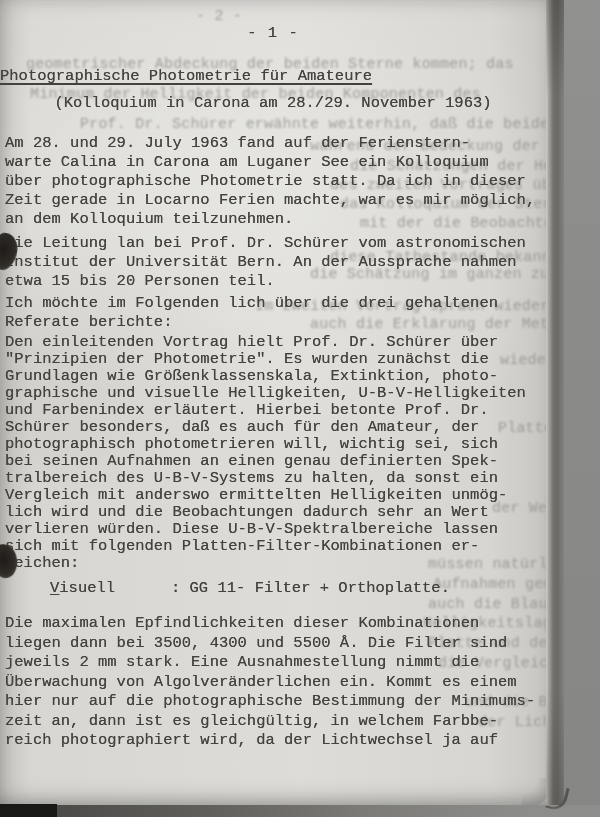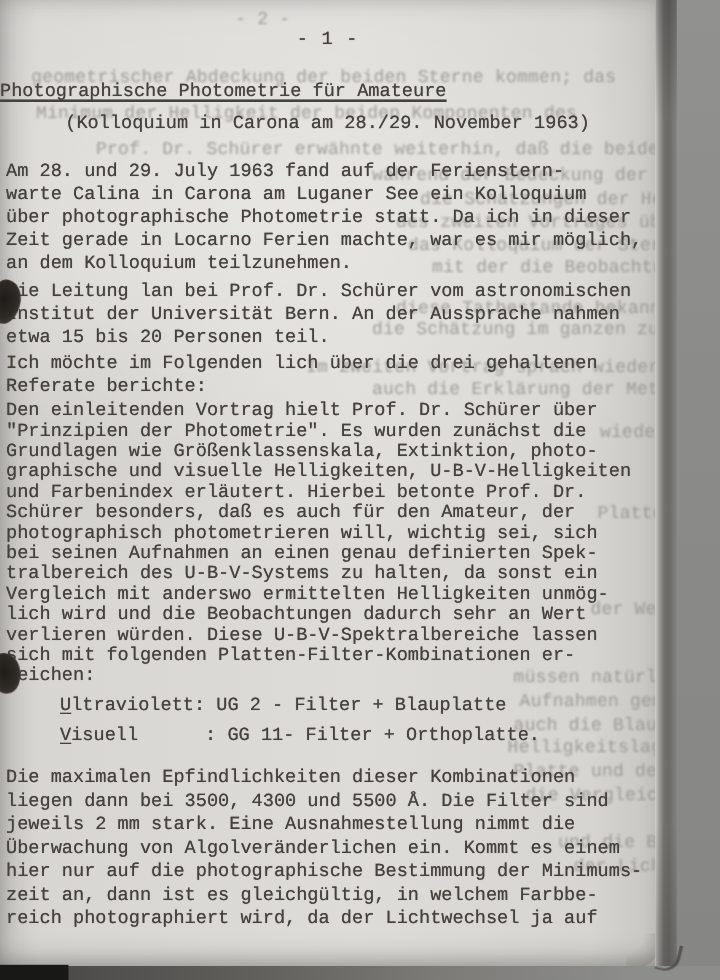"Ultraviolett: UG 2 - Filter" div.fl-line { html: <div><span>U</span><span>ltraviolett: UG 2 - Filter + Blauplatte</span></div> -> none }
